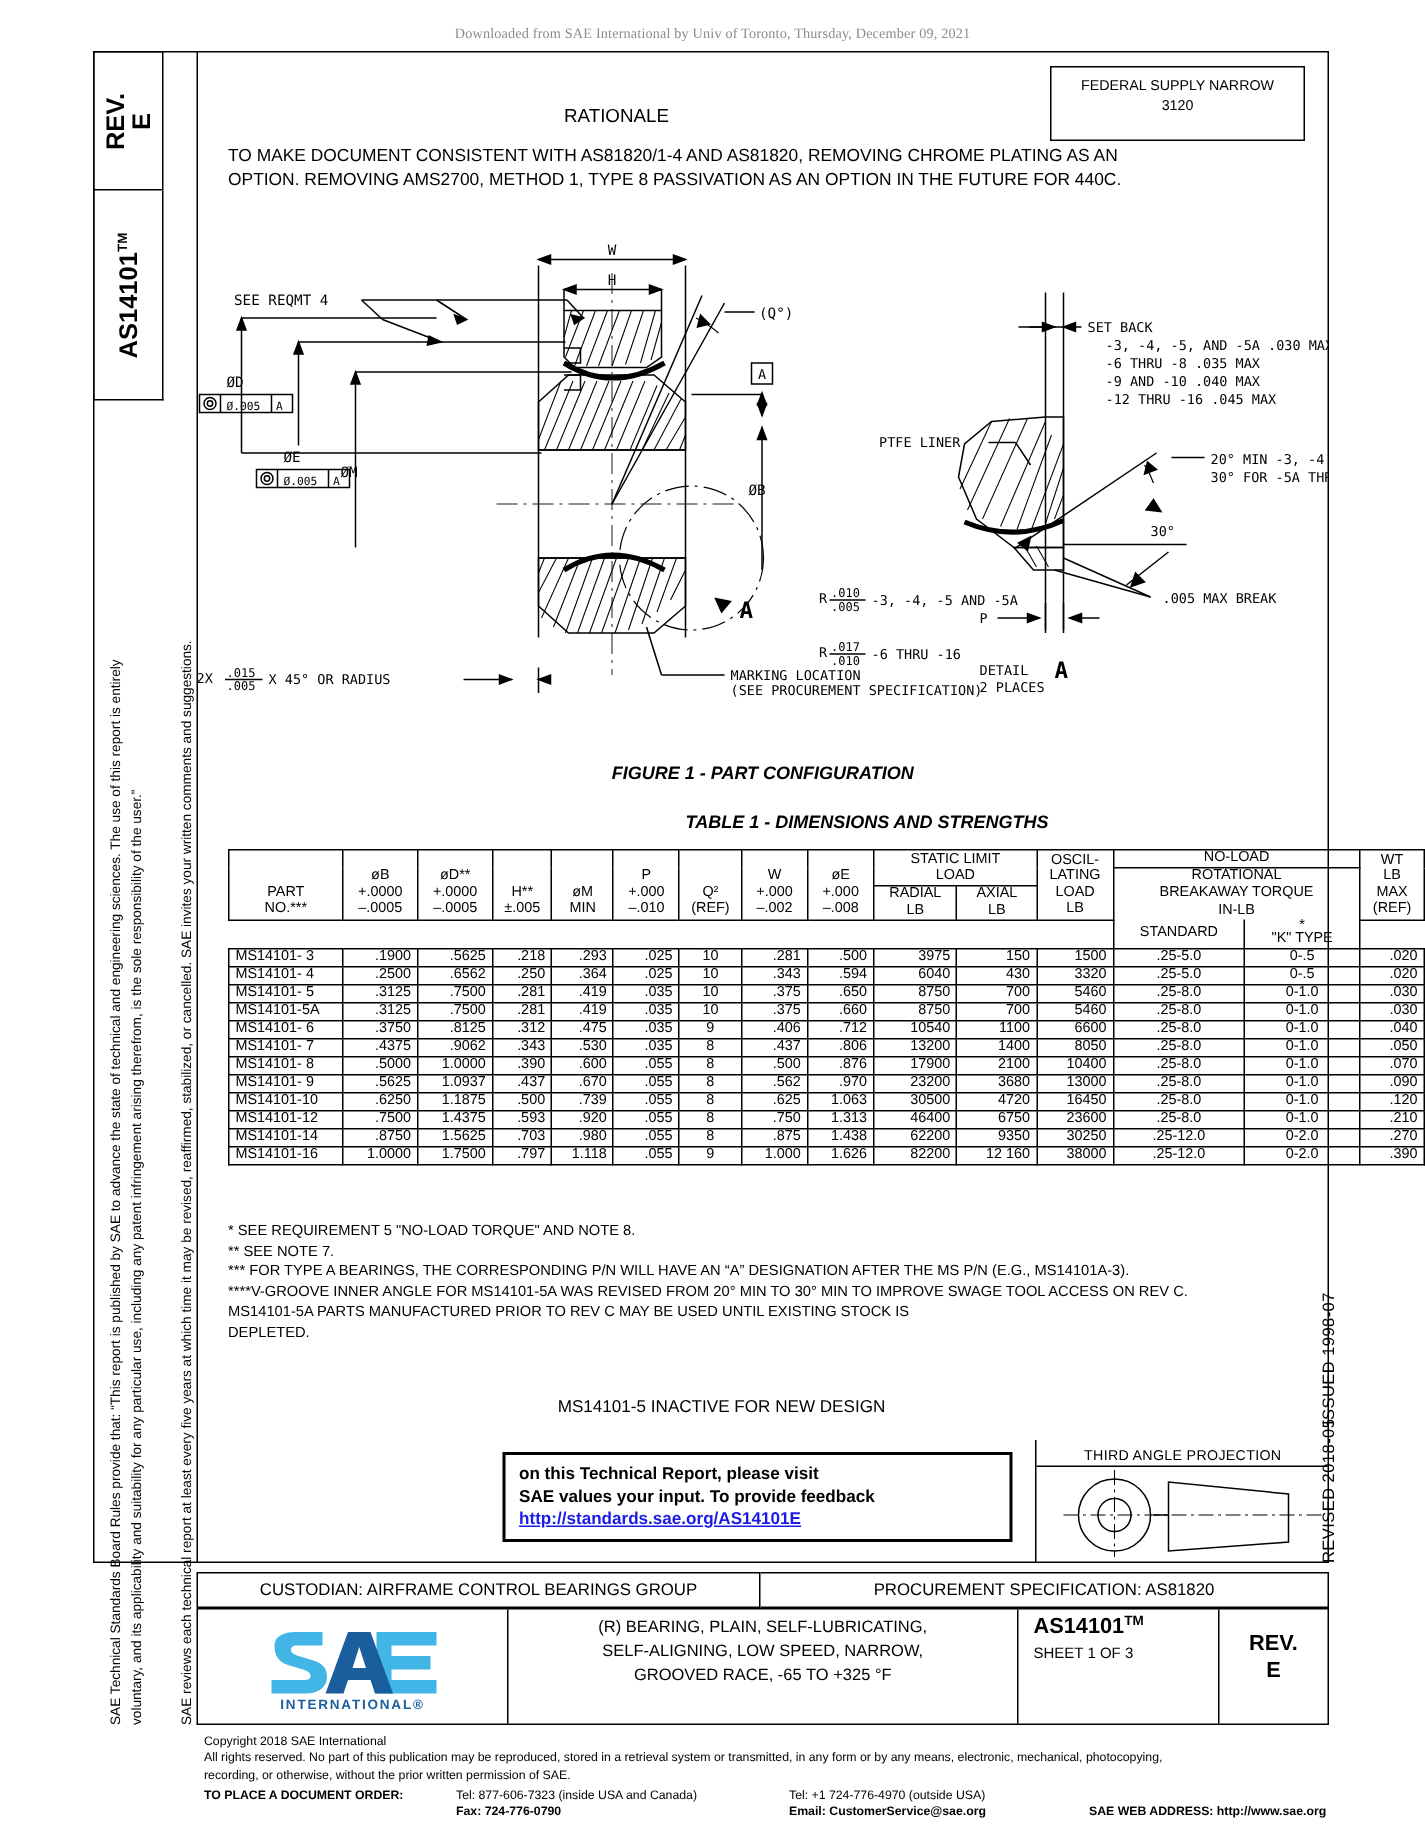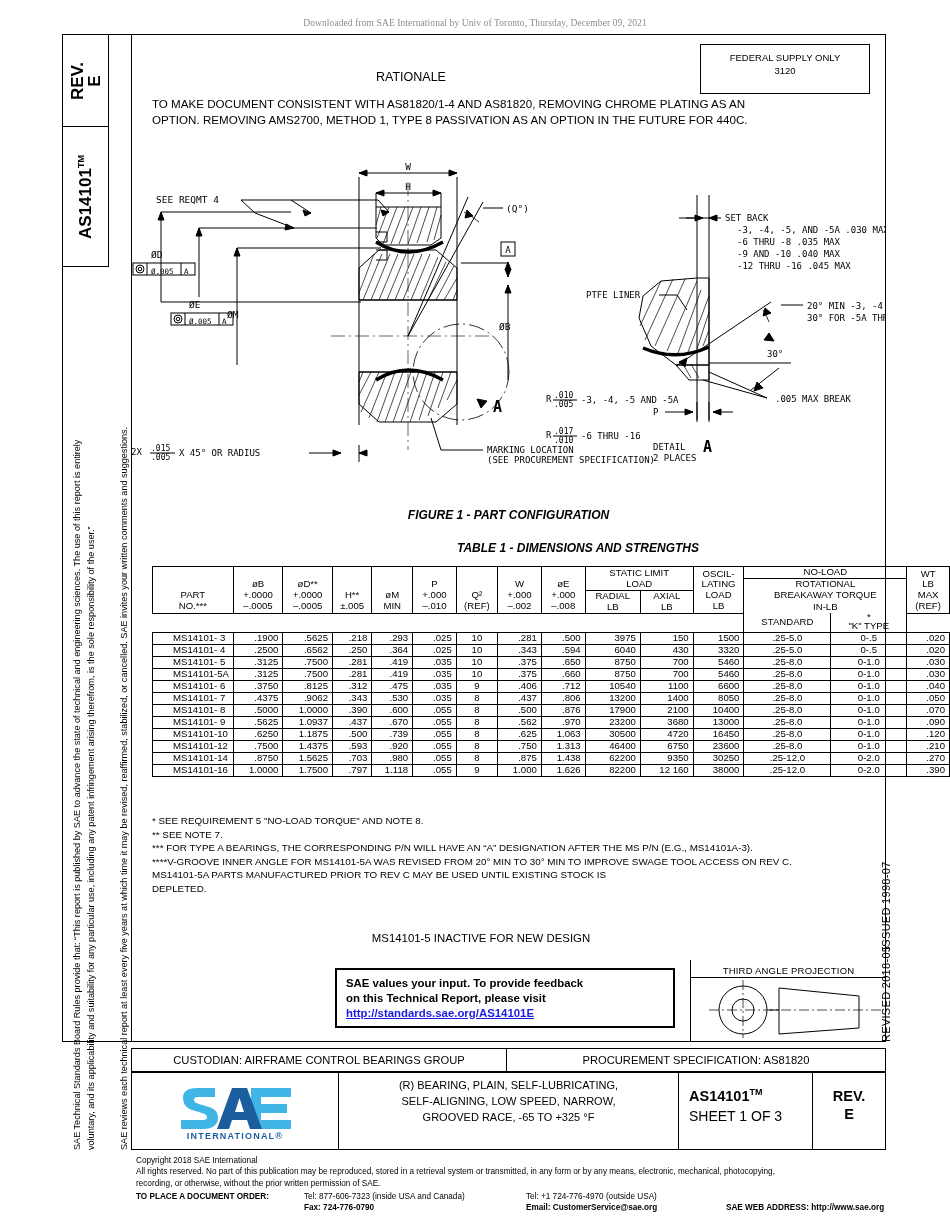"FEDERAL SUPPLY ONLY" div { text: ONLY -> NARROW }
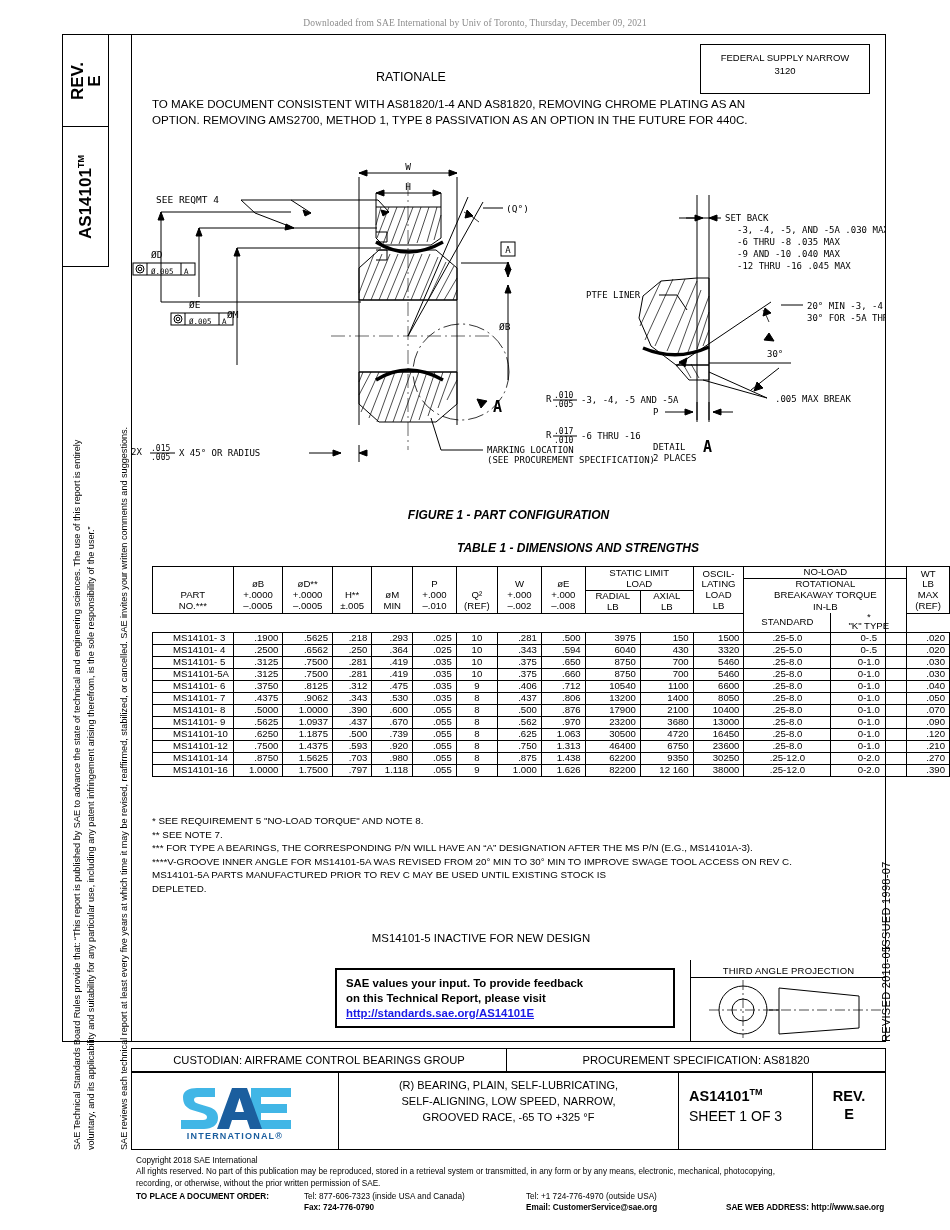"MS14101- 3" table.dim td.pn { padding-left: 20px -> 4px }
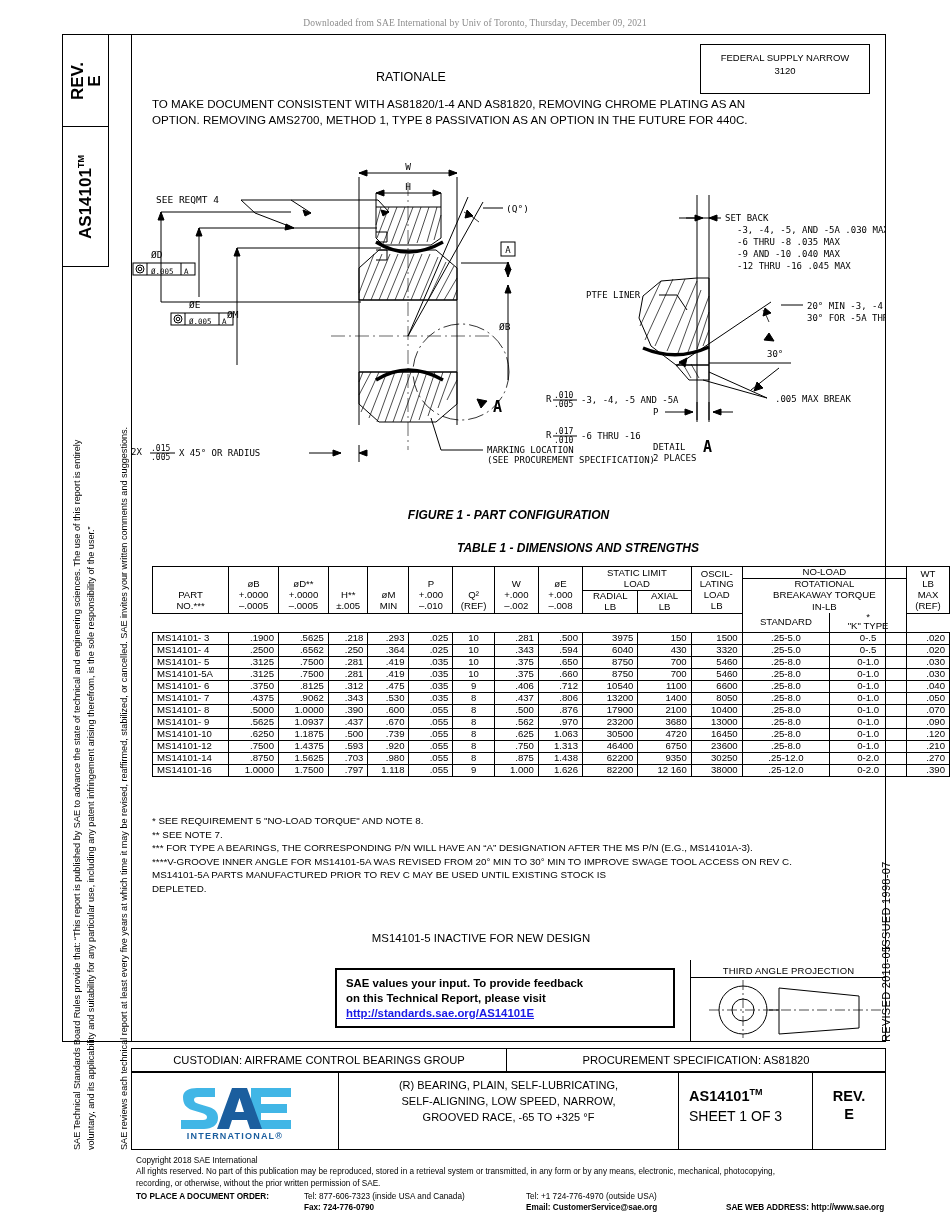"SAE values your input. To" div { order: before "on this Technical Report, please" -> after "on this Technical Report, please" }
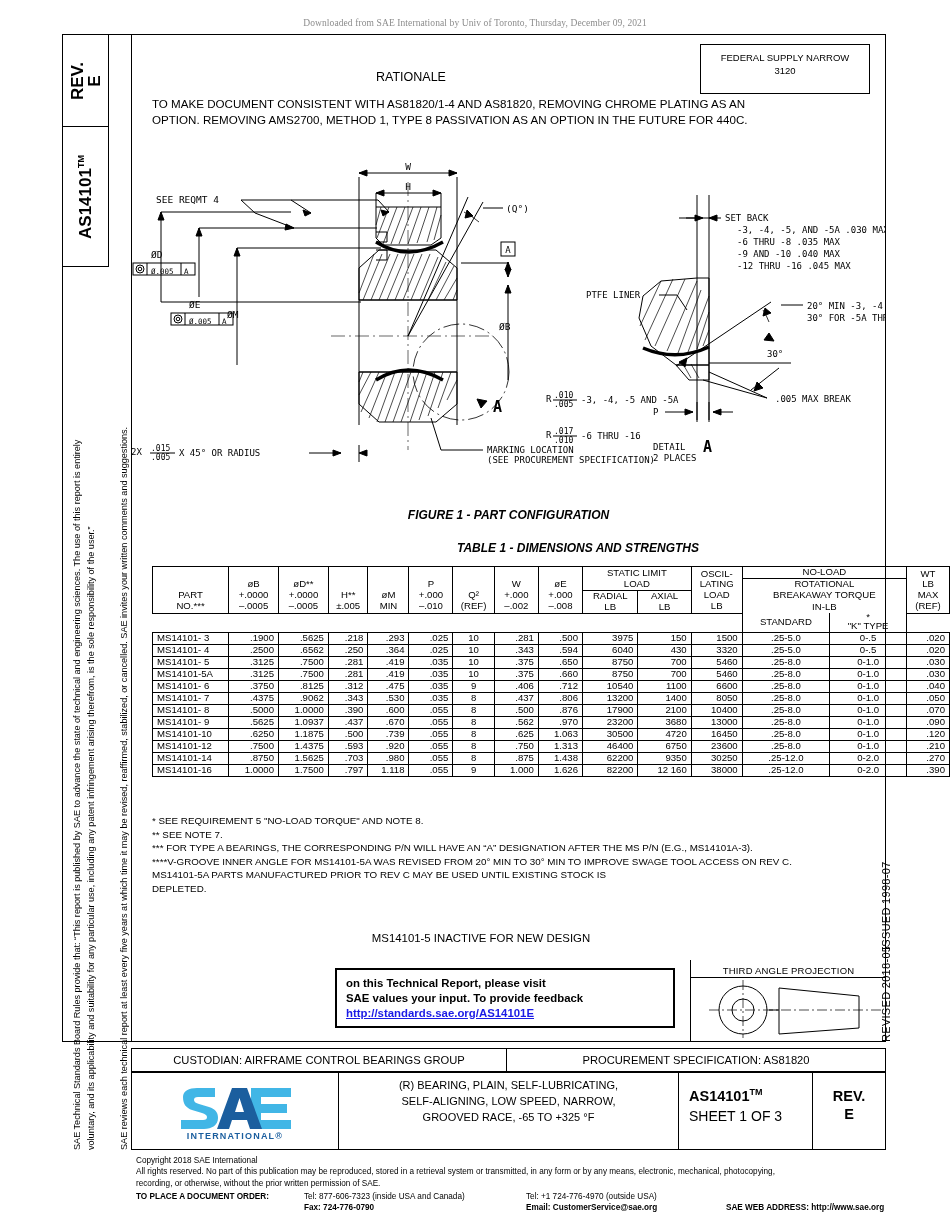"AS14101TM" .as-num { padding-top: 14px -> 2px }
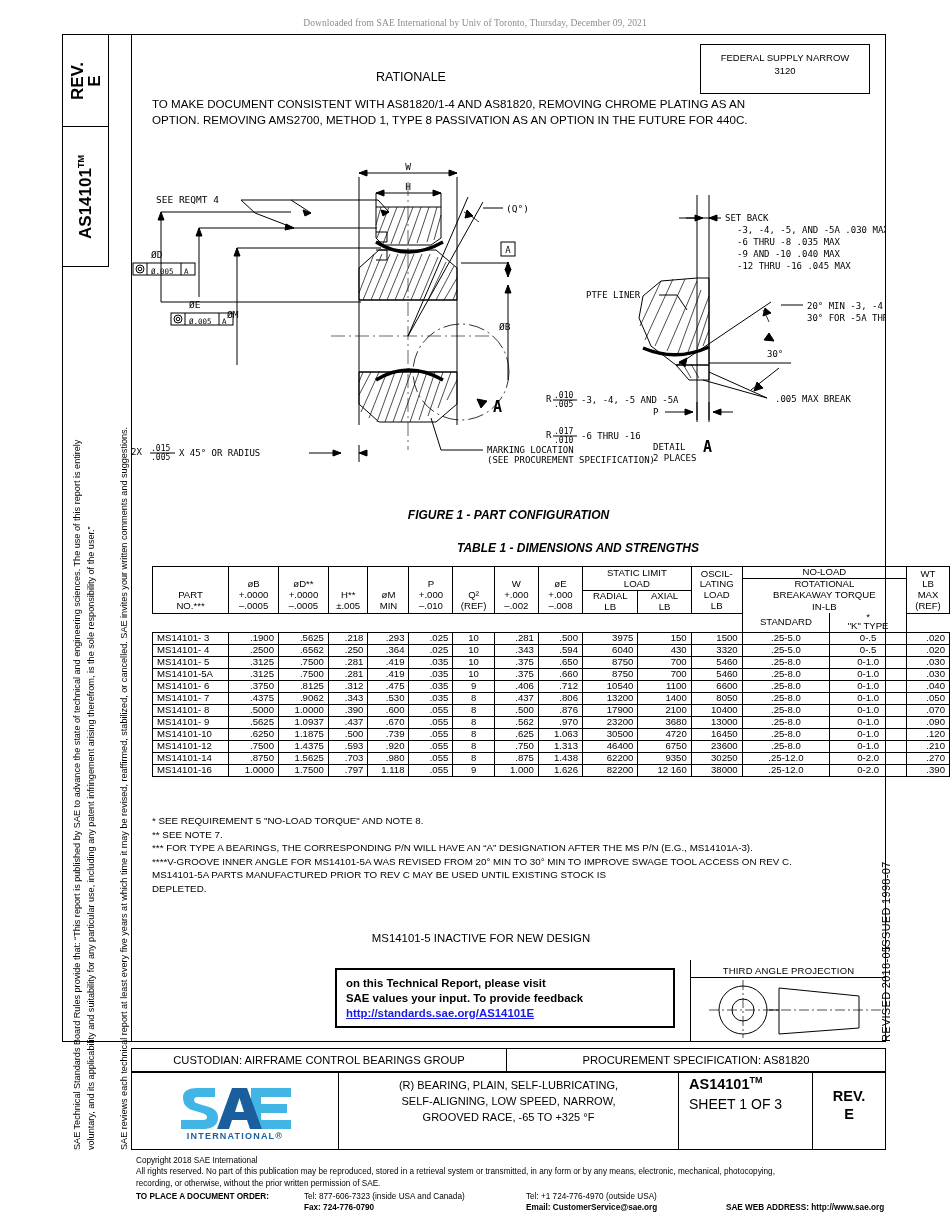"SHEET 1 OF 3" .as-sheet { font-size: 14px -> 10px }
